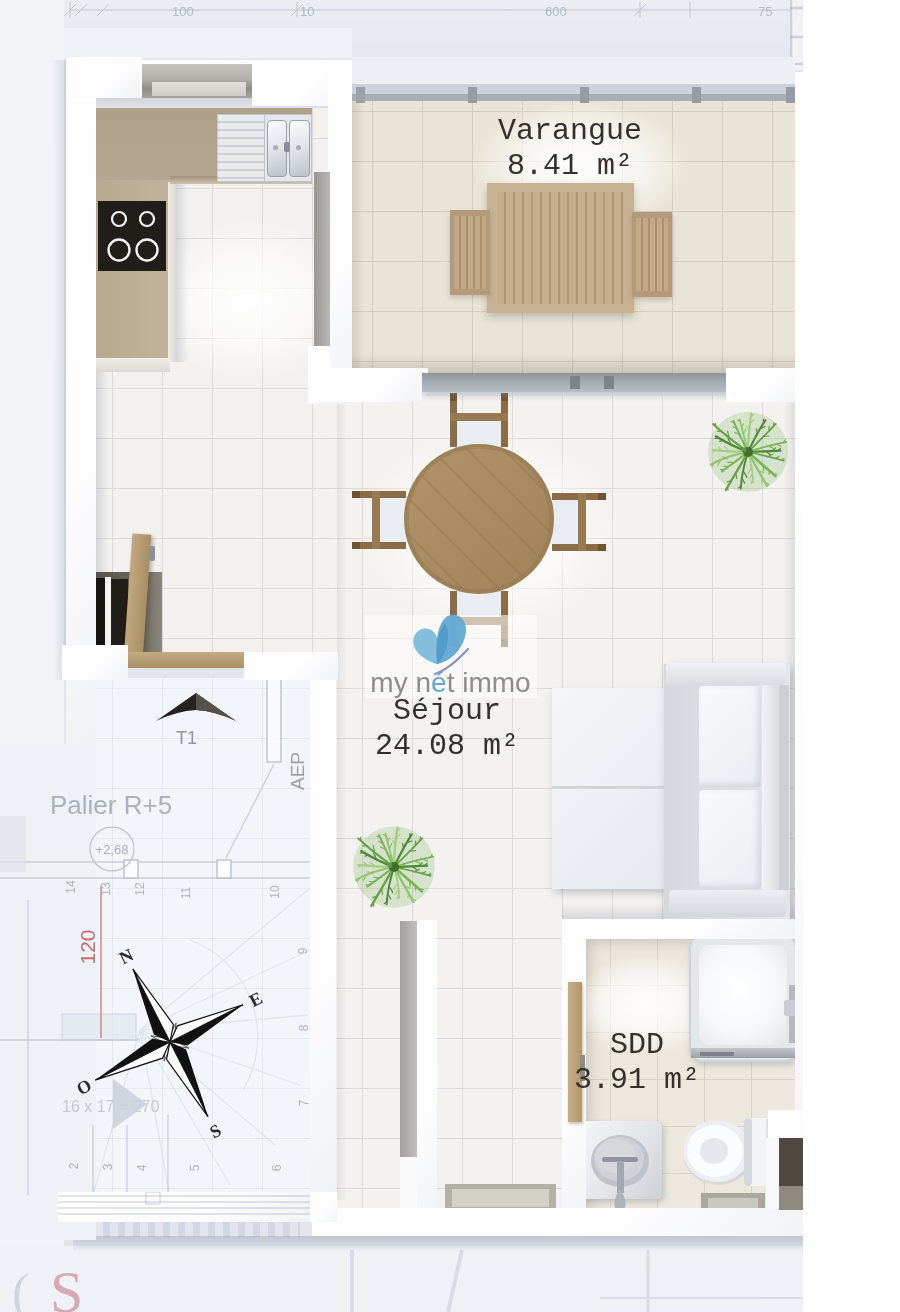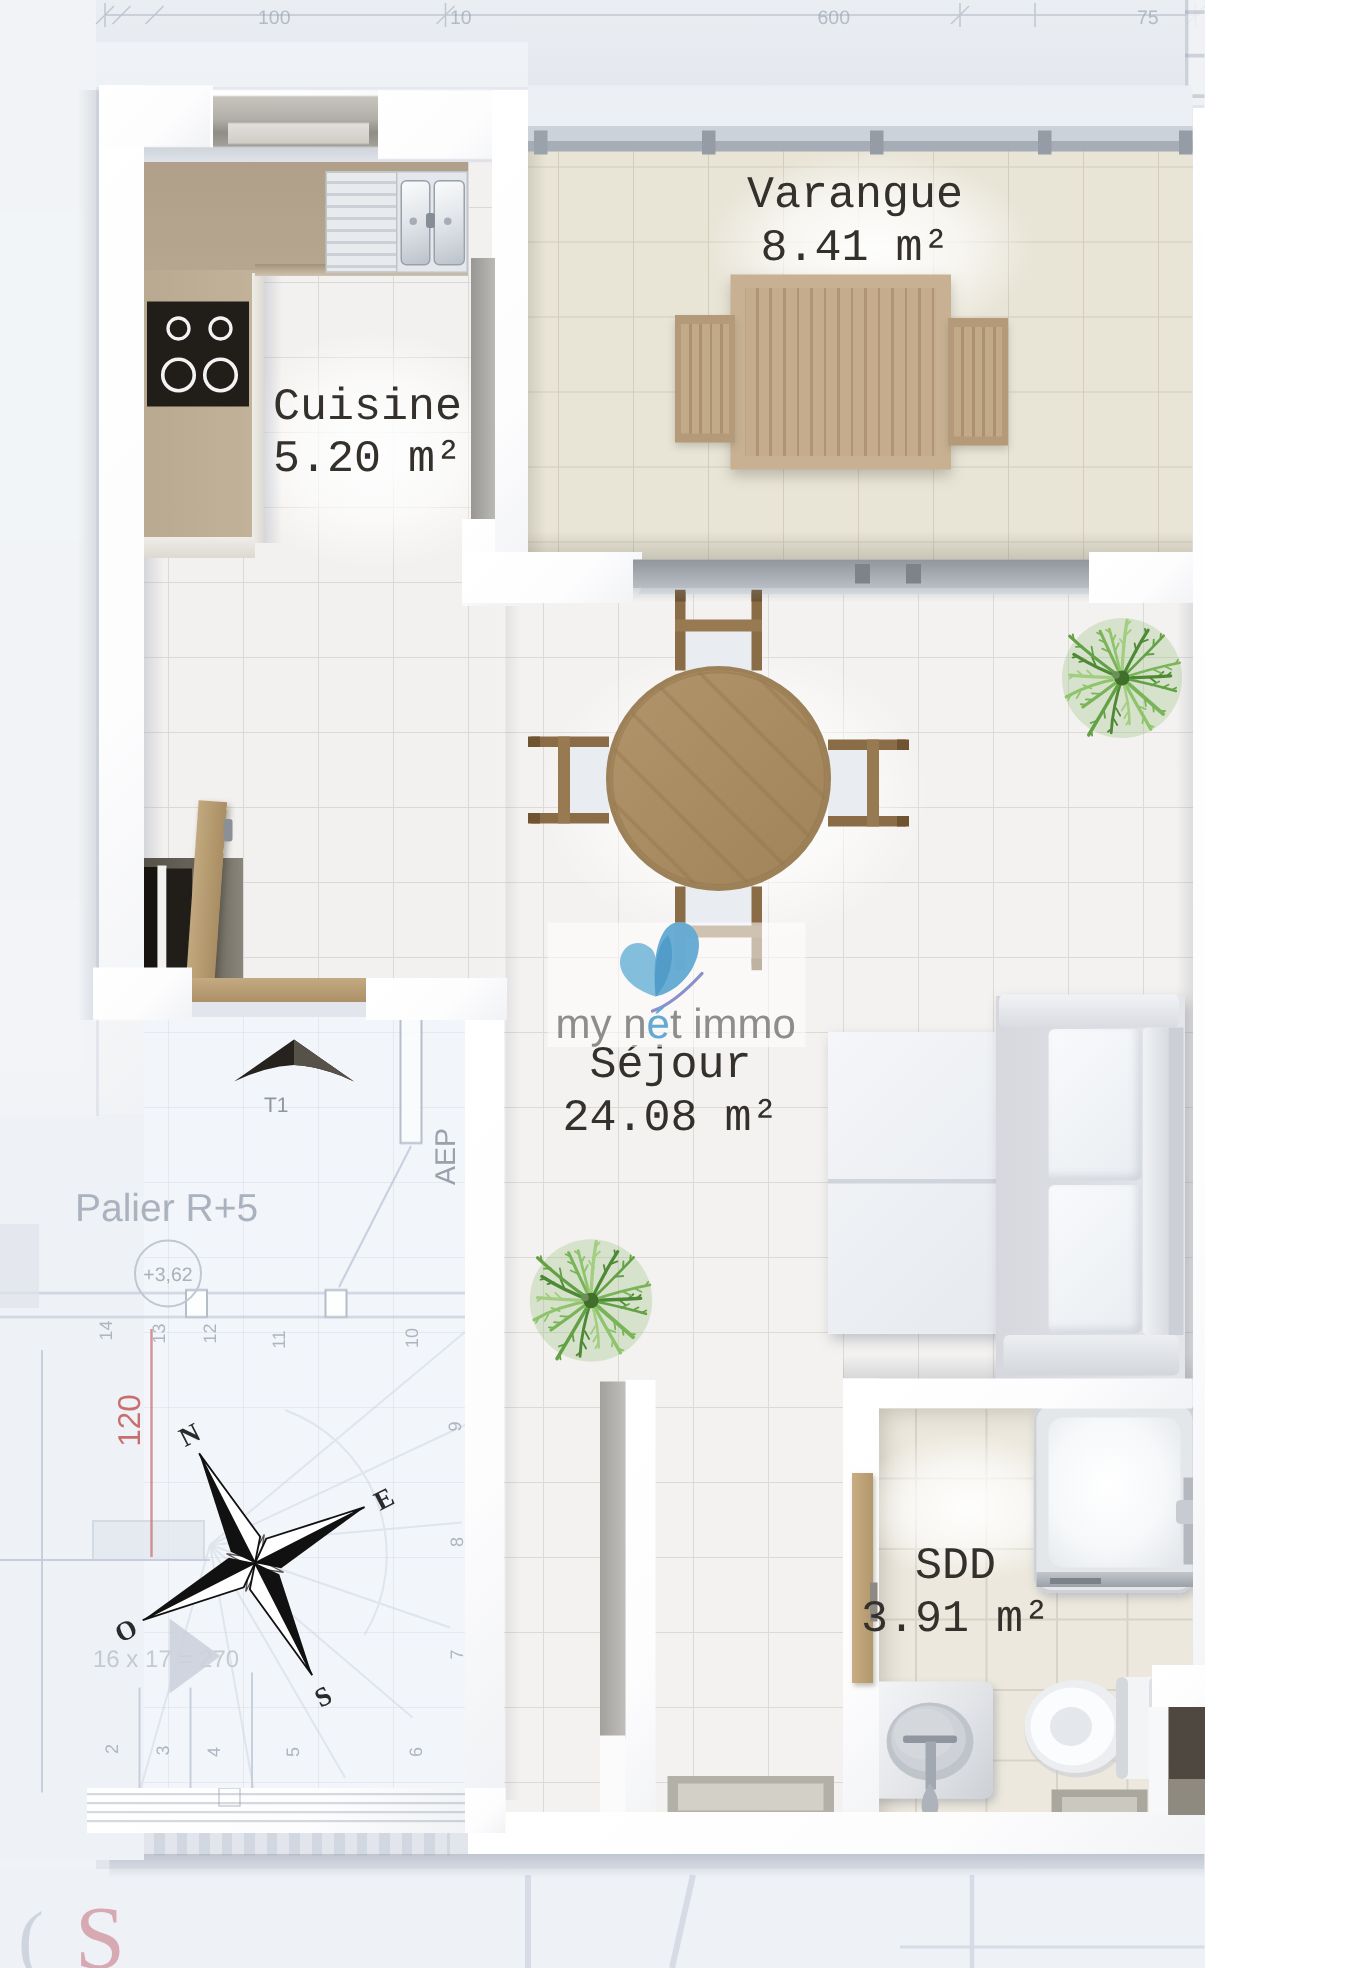"Cuisine" div.lbl { html: <div>Cuisine<br>5.20 m²</div> -> none }
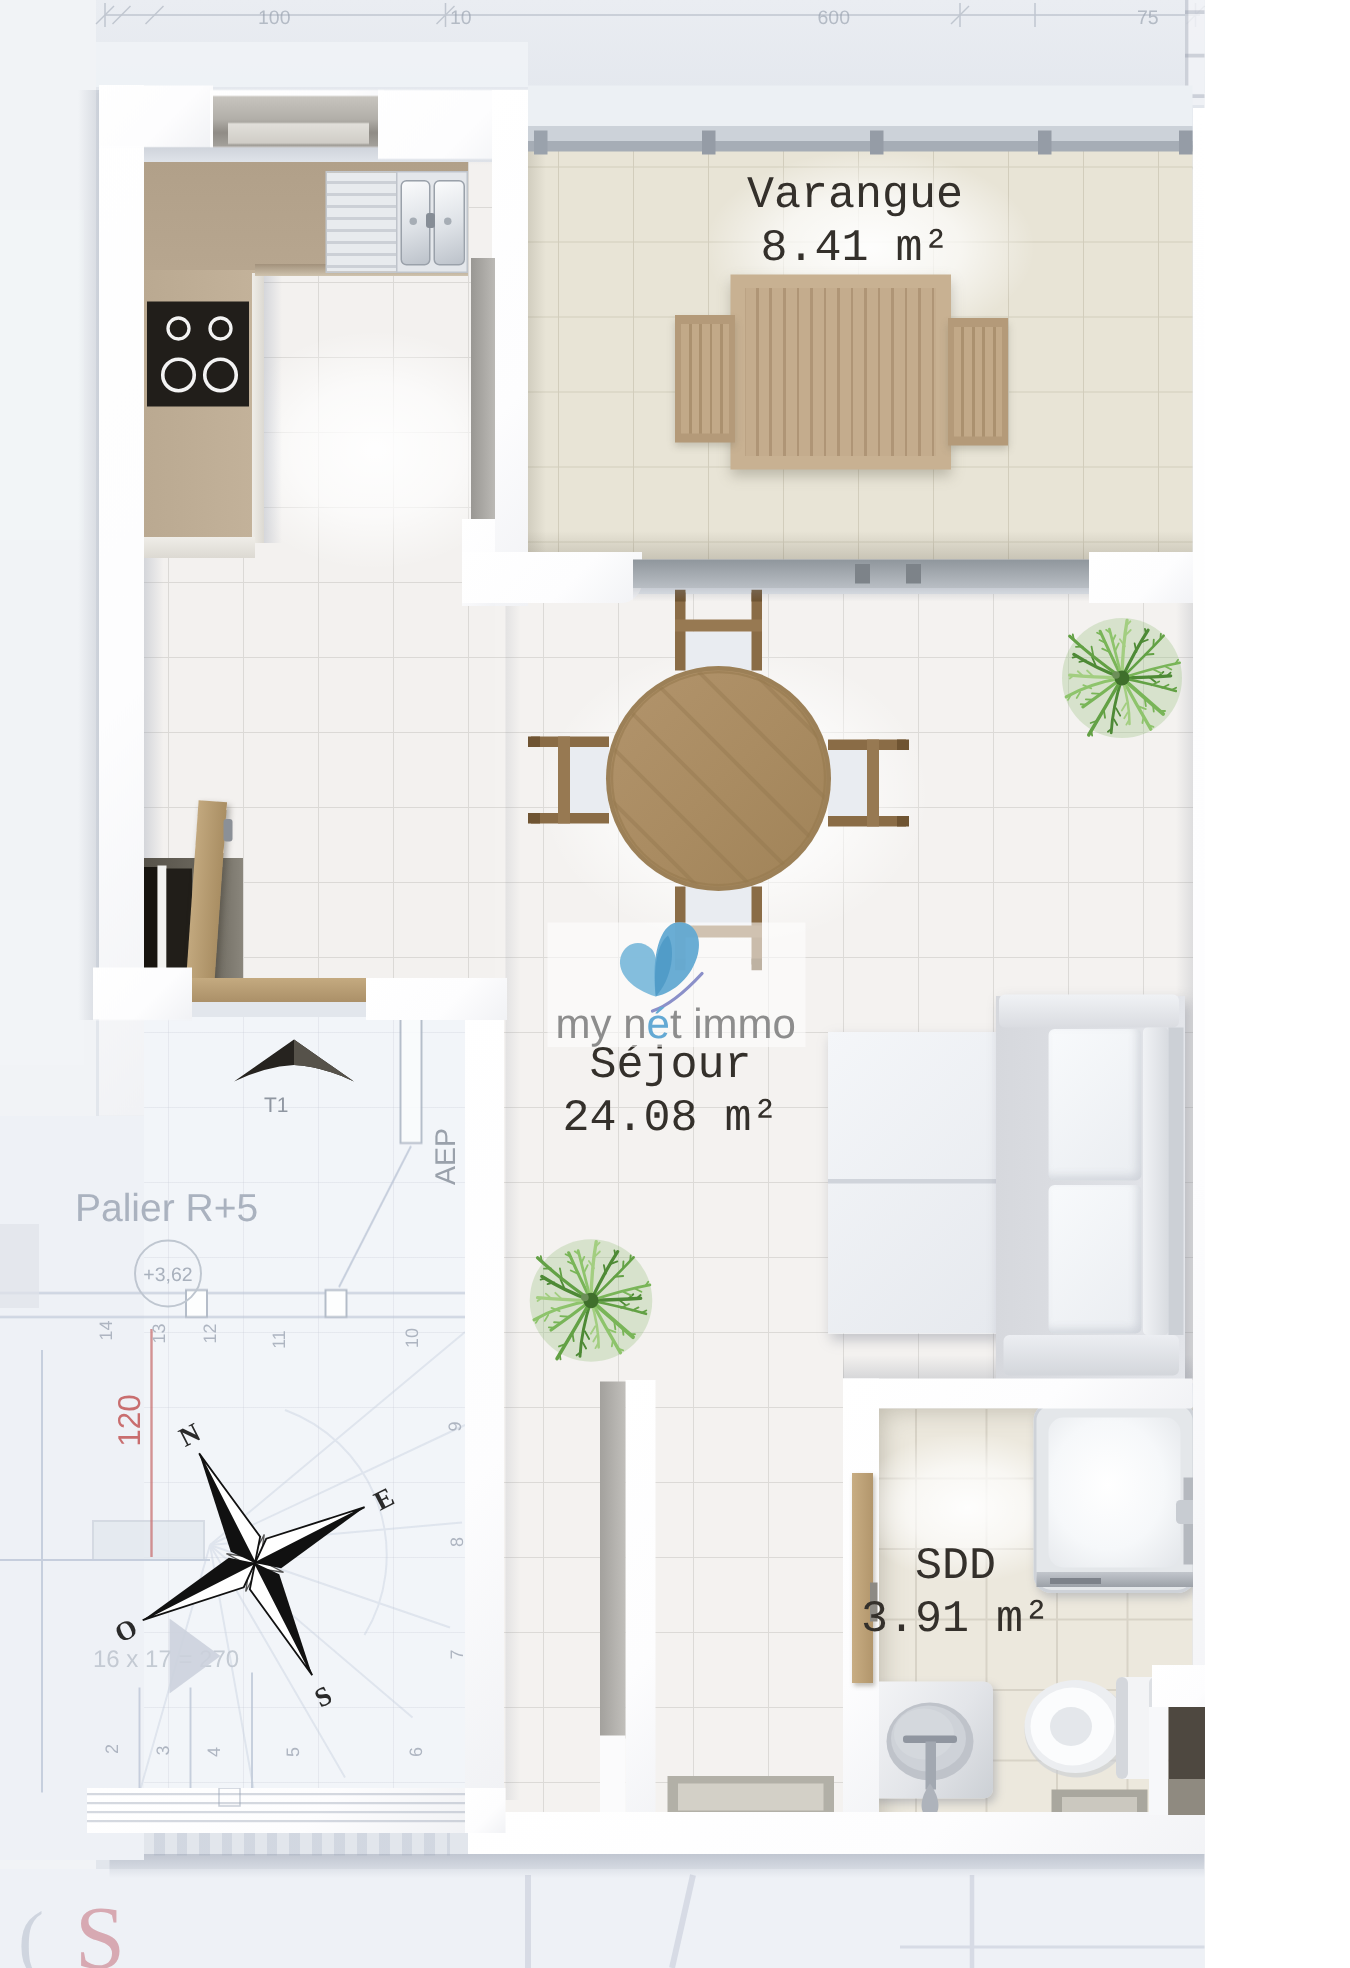"T1" div.abs { font-size: 14px -> 18px }
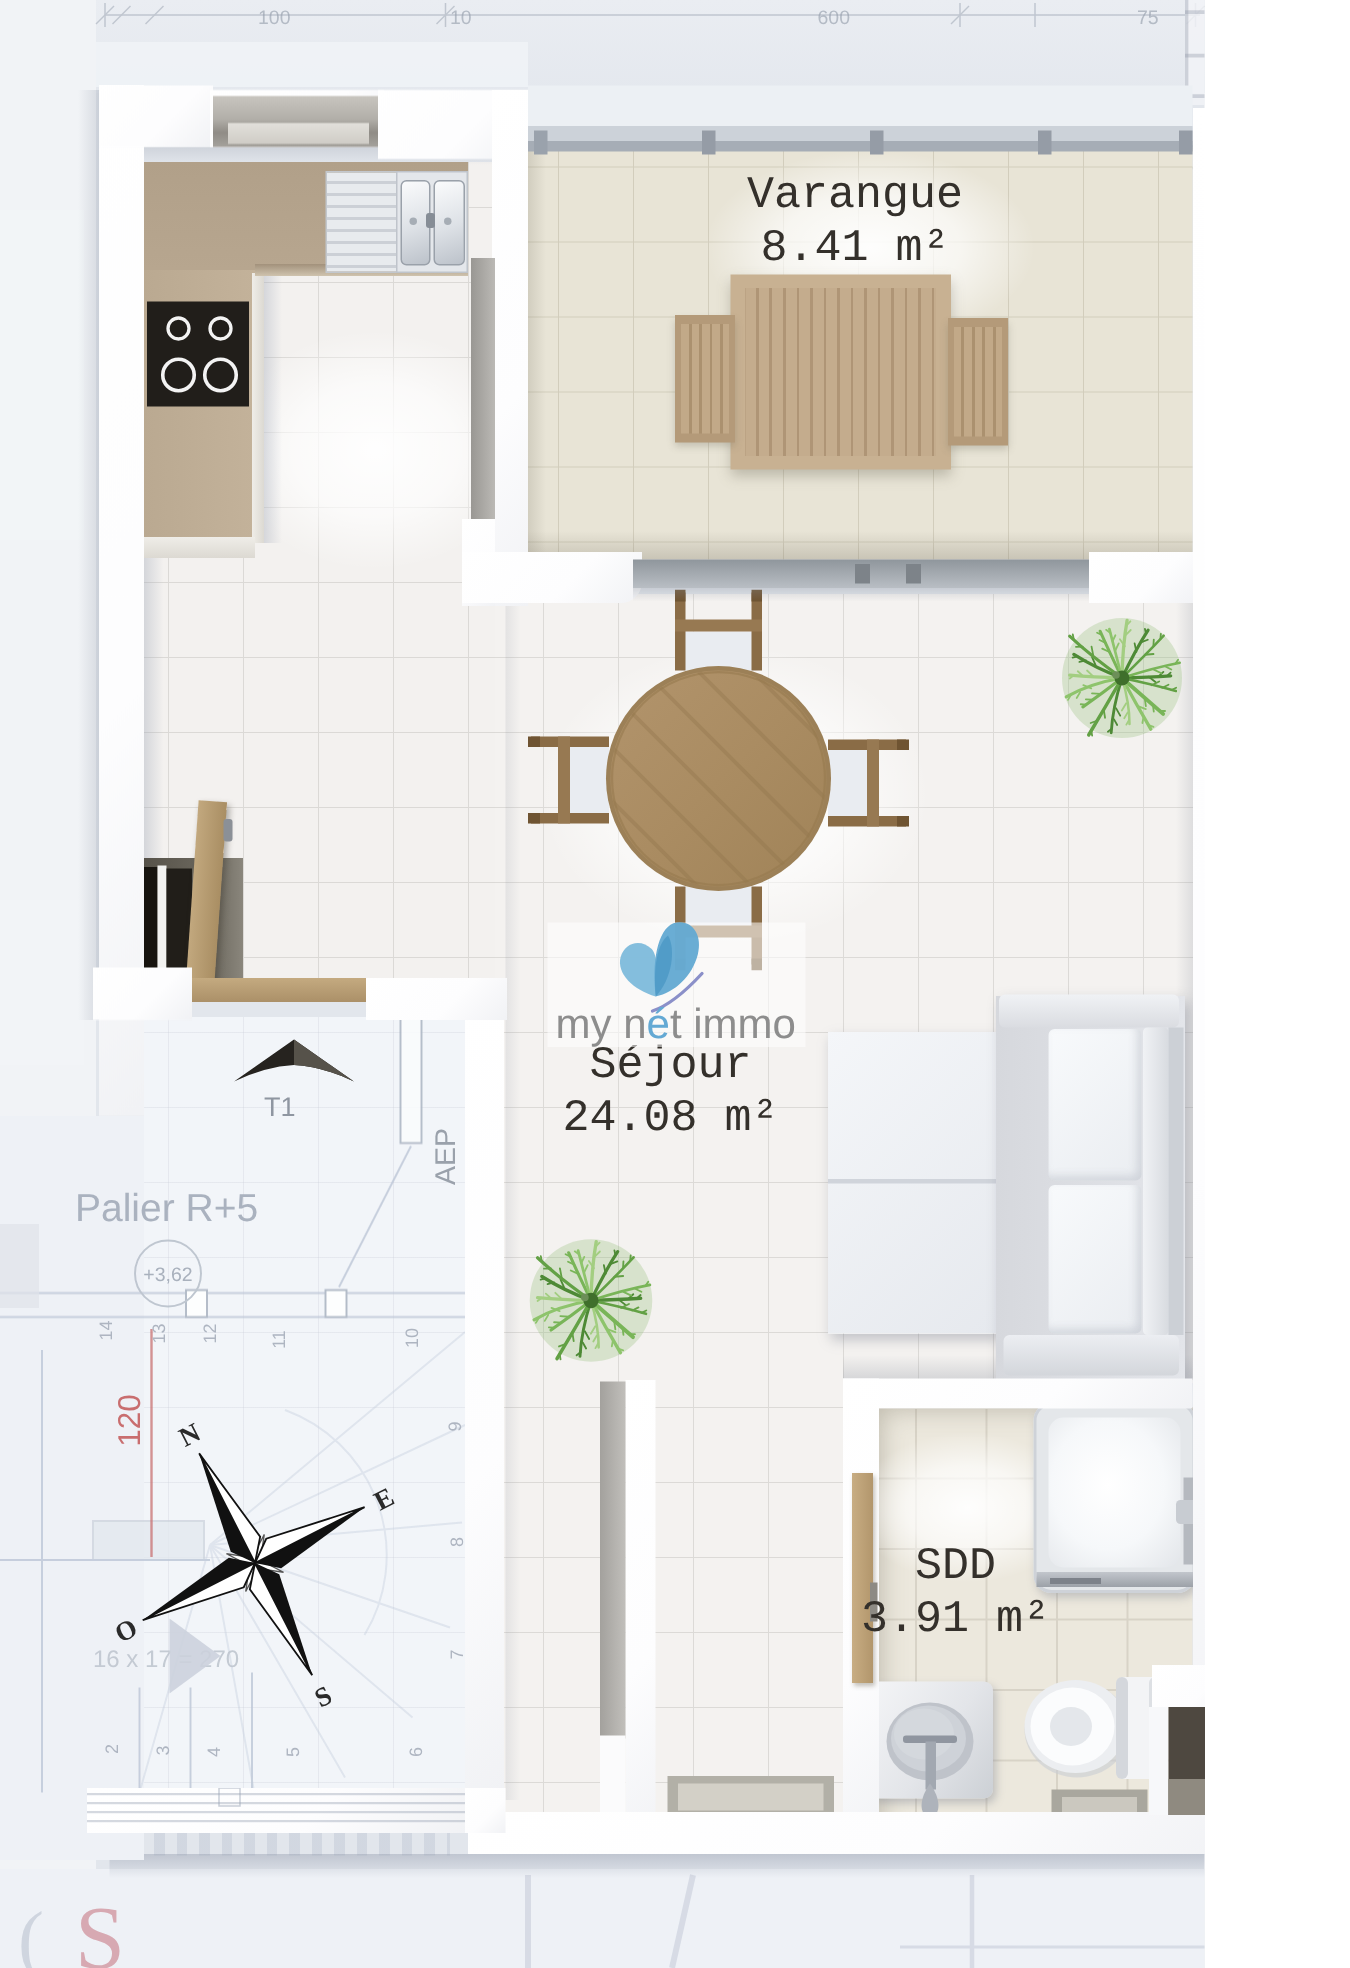"+3,62" div.abs { text: +3,62 -> +2,68 }
